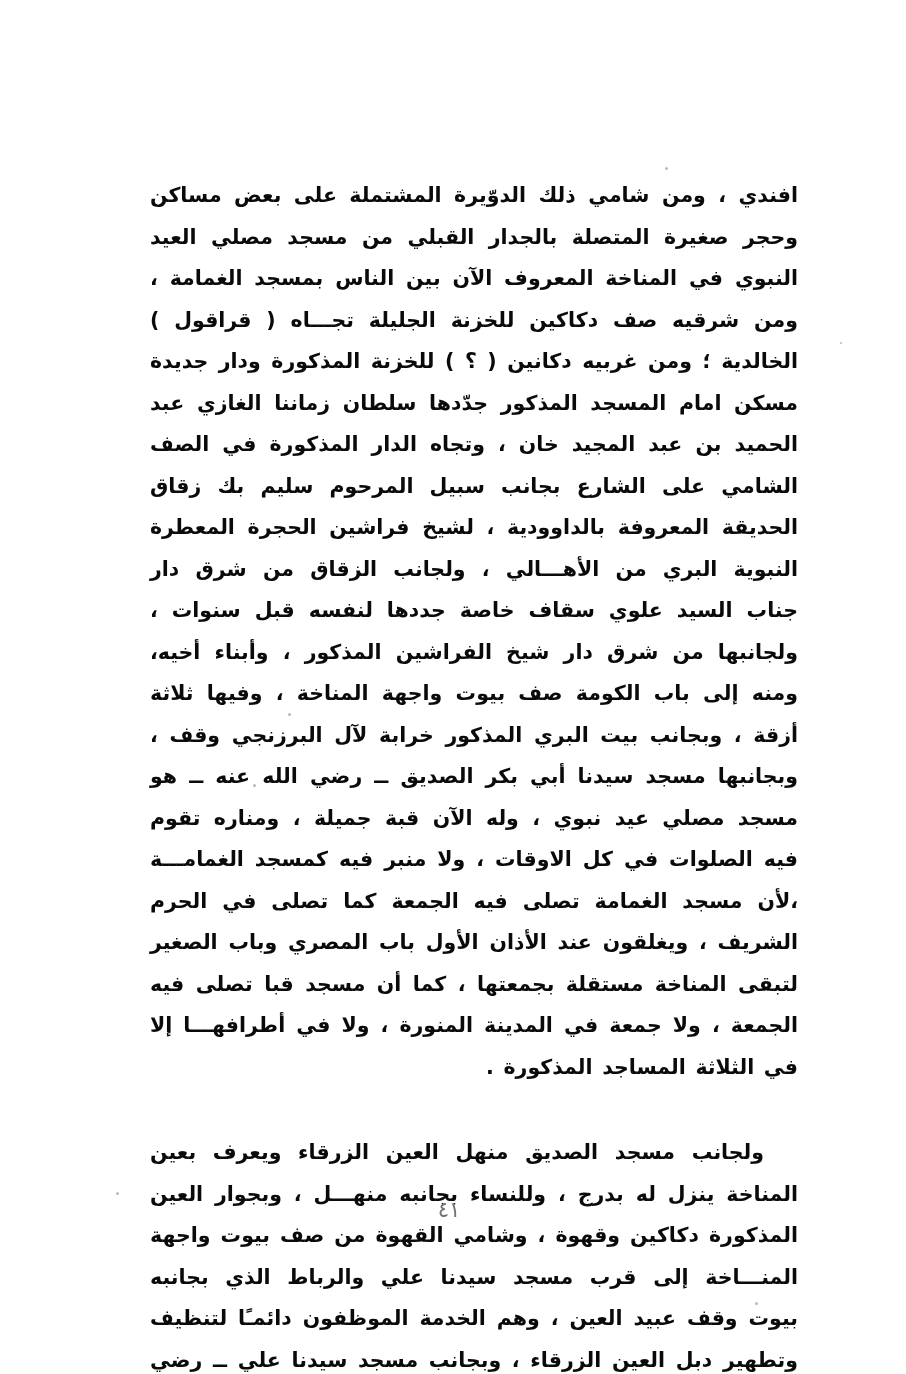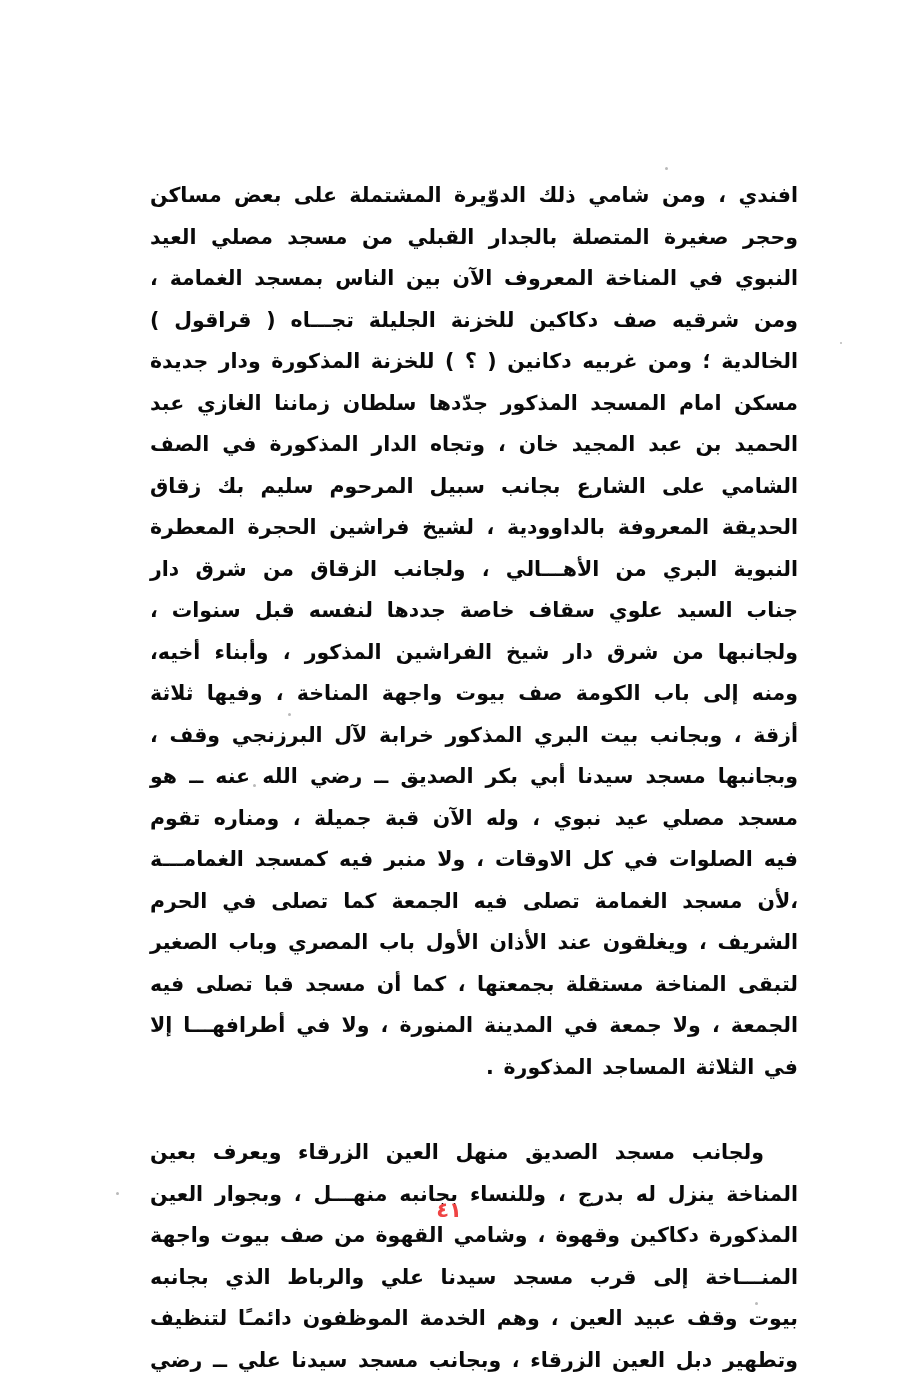"٤١" .page-number { color: #ef4444 -> #737373; font-weight: 700 -> 400 }
